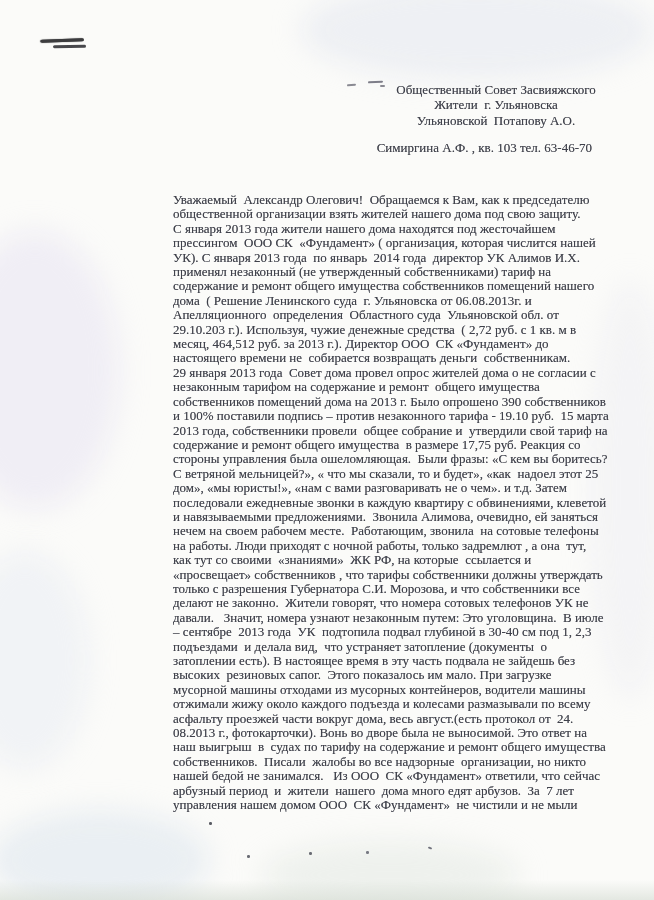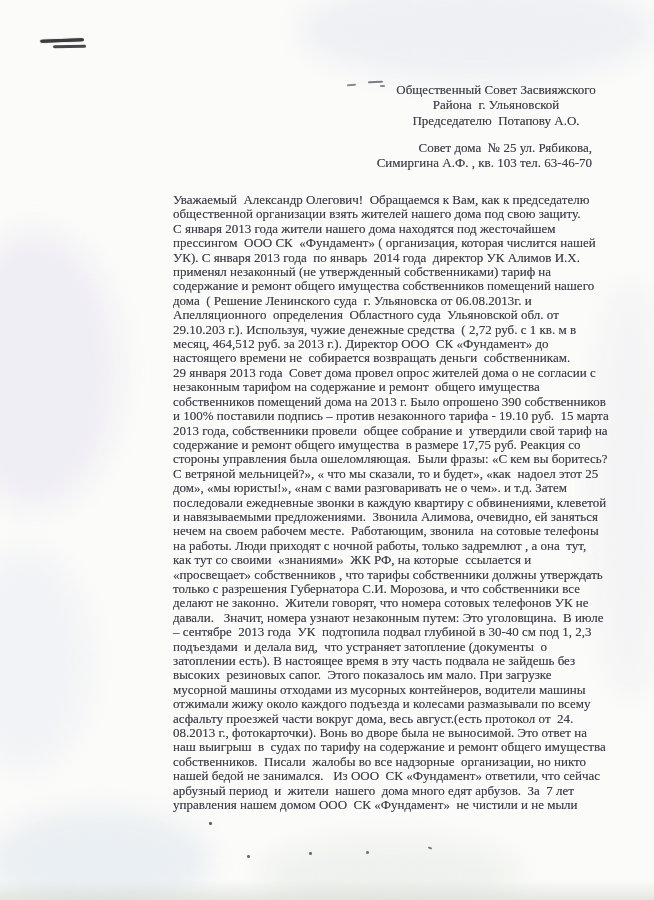"Района г. Ульяновской" div.line { text: Района  г. Ульяновской -> Жители  г. Ульяновска }
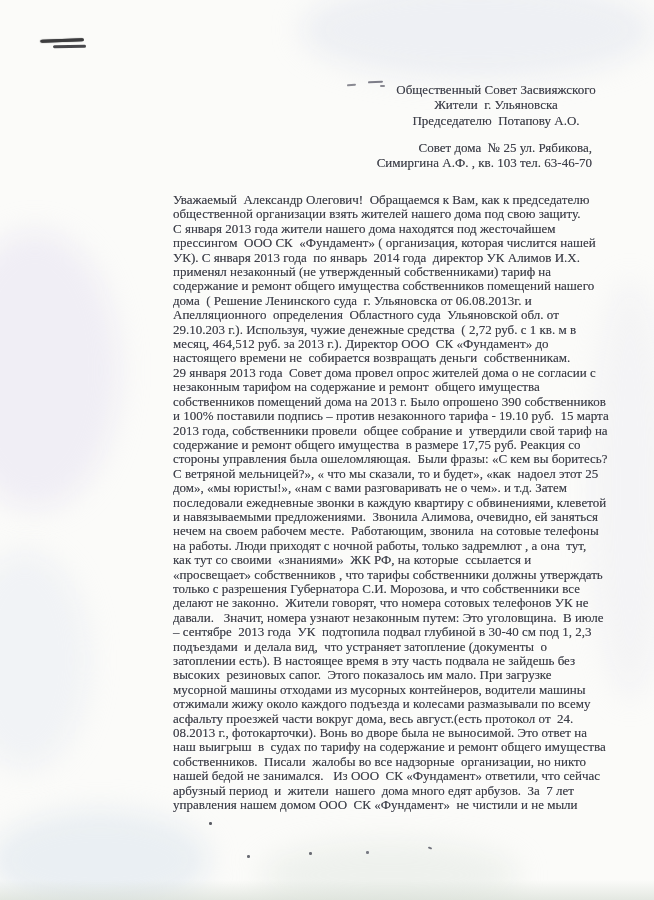"Председателю Потапову А.О." div.line { text: Председателю -> Ульяновской }
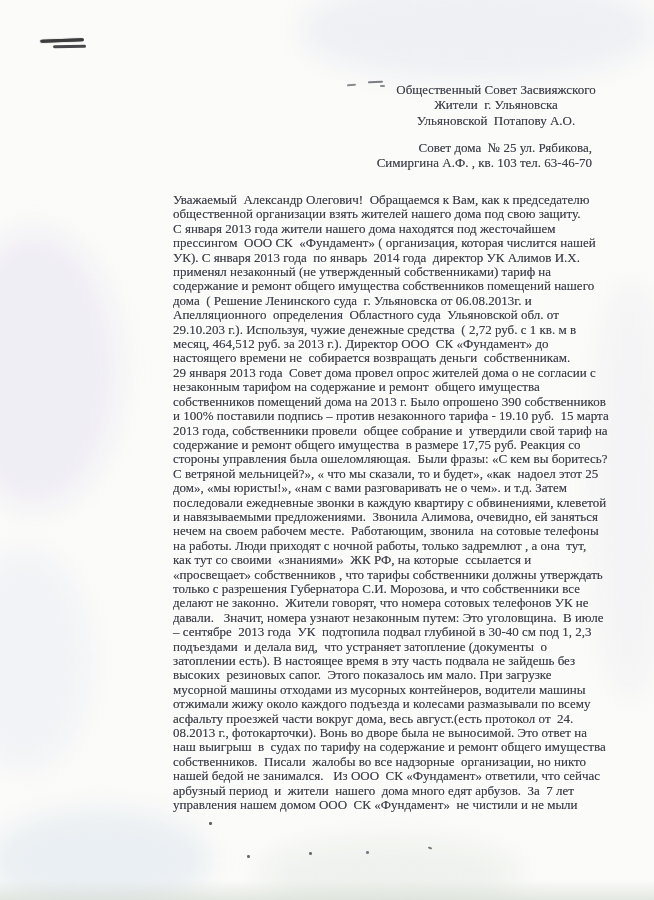"Совет дома № 25 ул." div.line { html: <div>Совет дома № 25 ул. Рябикова,</div> -> none }
